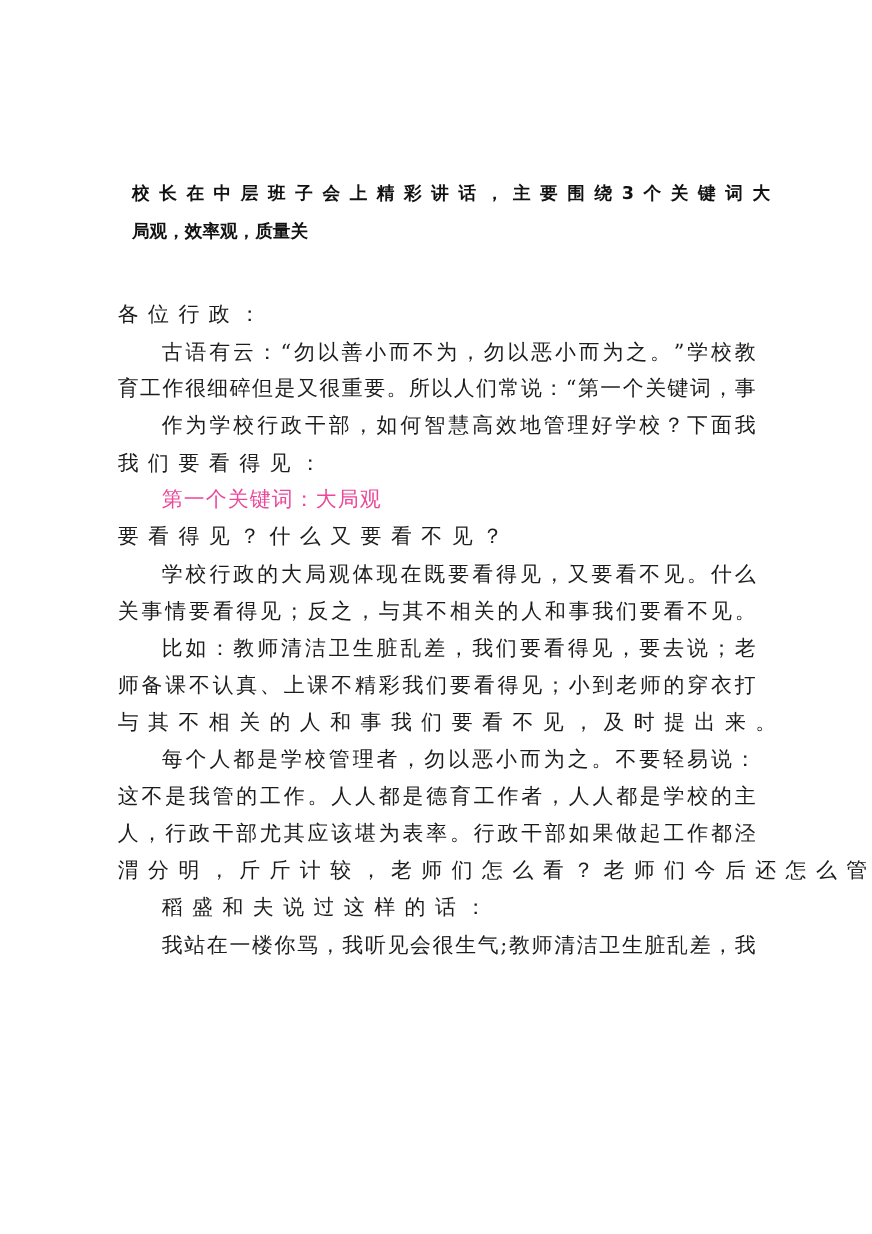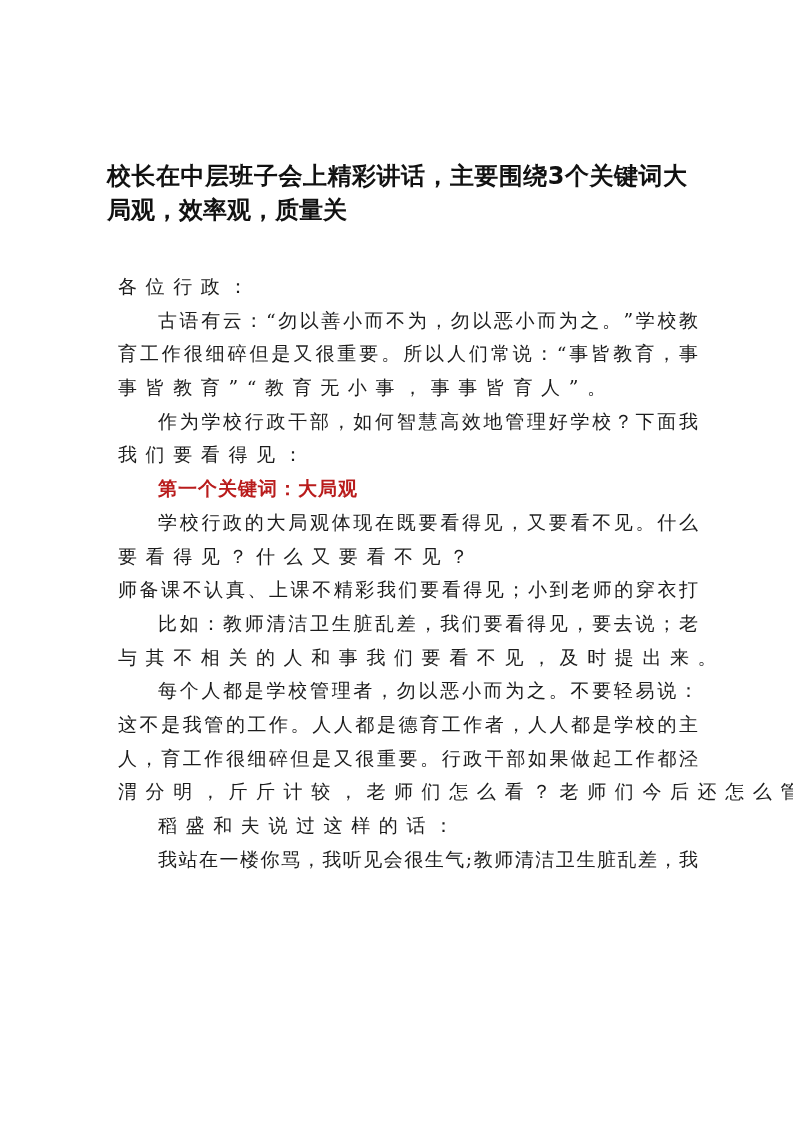"校长在中层班子会上精彩讲话，主要围绕3个关键词大" .title { font-size: 24px -> 16px; left: 107px -> 120px }
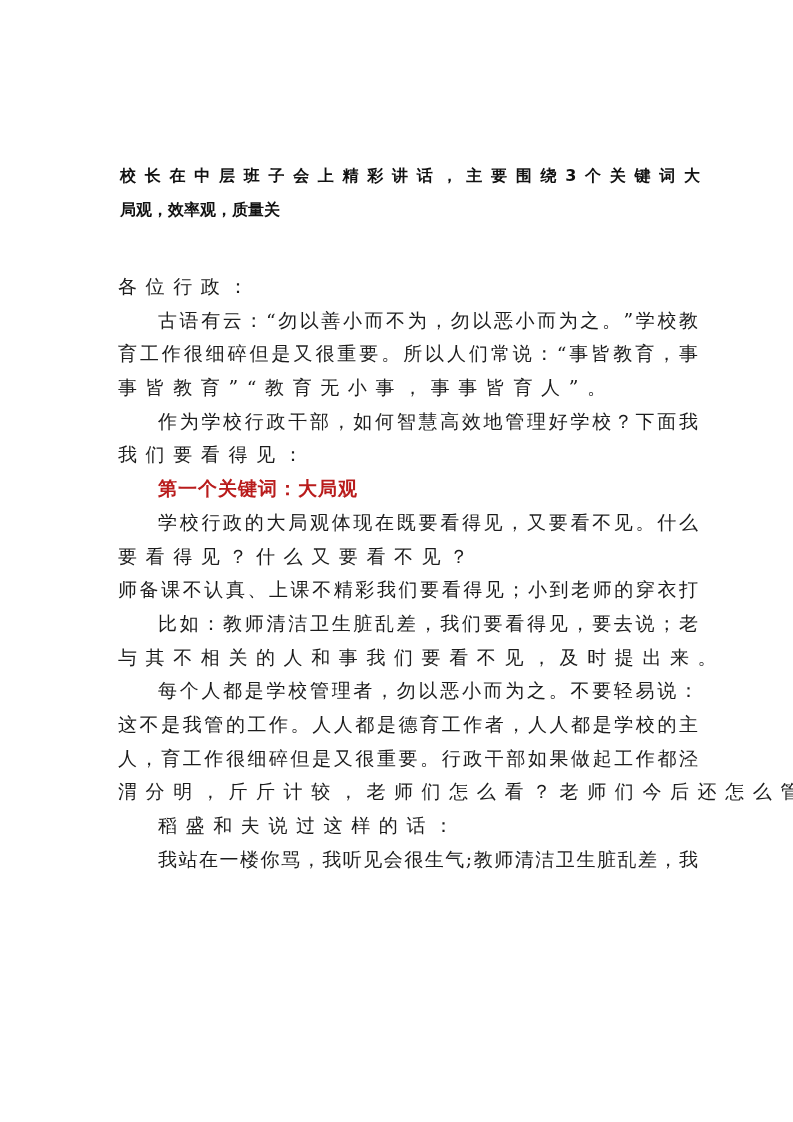"各位行政：" .body { left: 118px -> 107px }
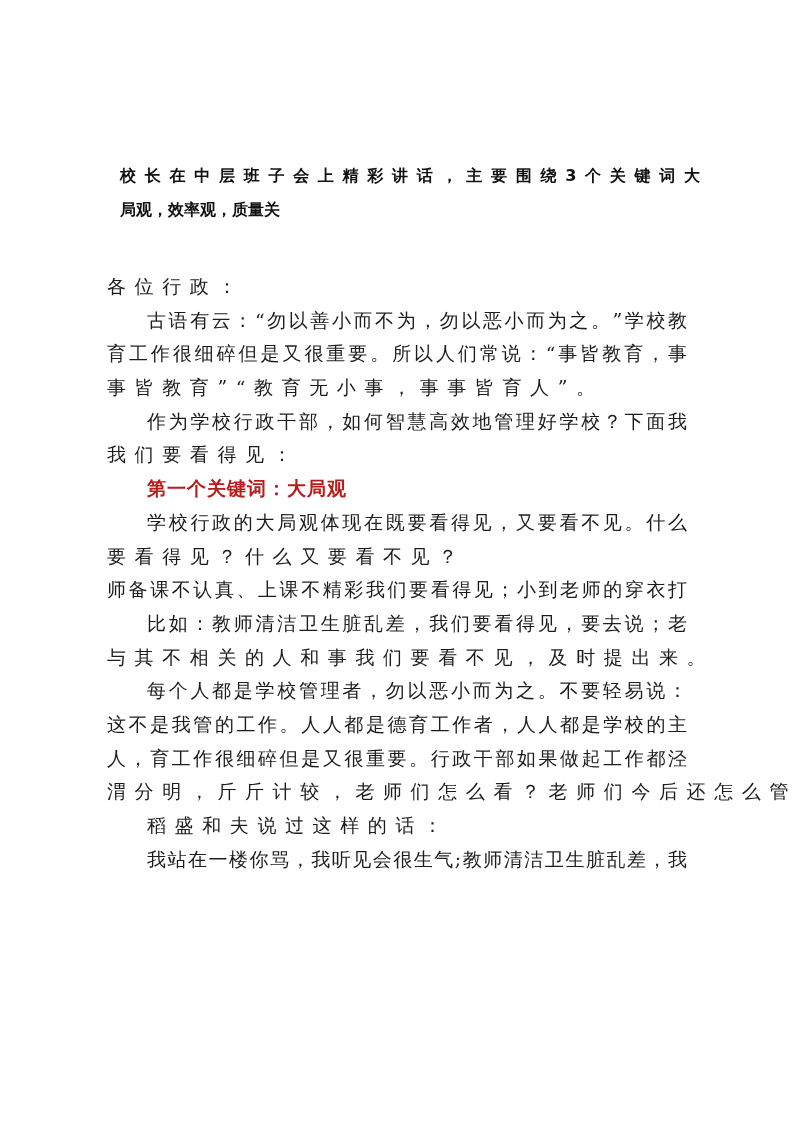"育工作很细碎但是又很重要。所以人们常说：“事皆教育，事" span.line { text: 事皆教育 -> 第一个关键词 }
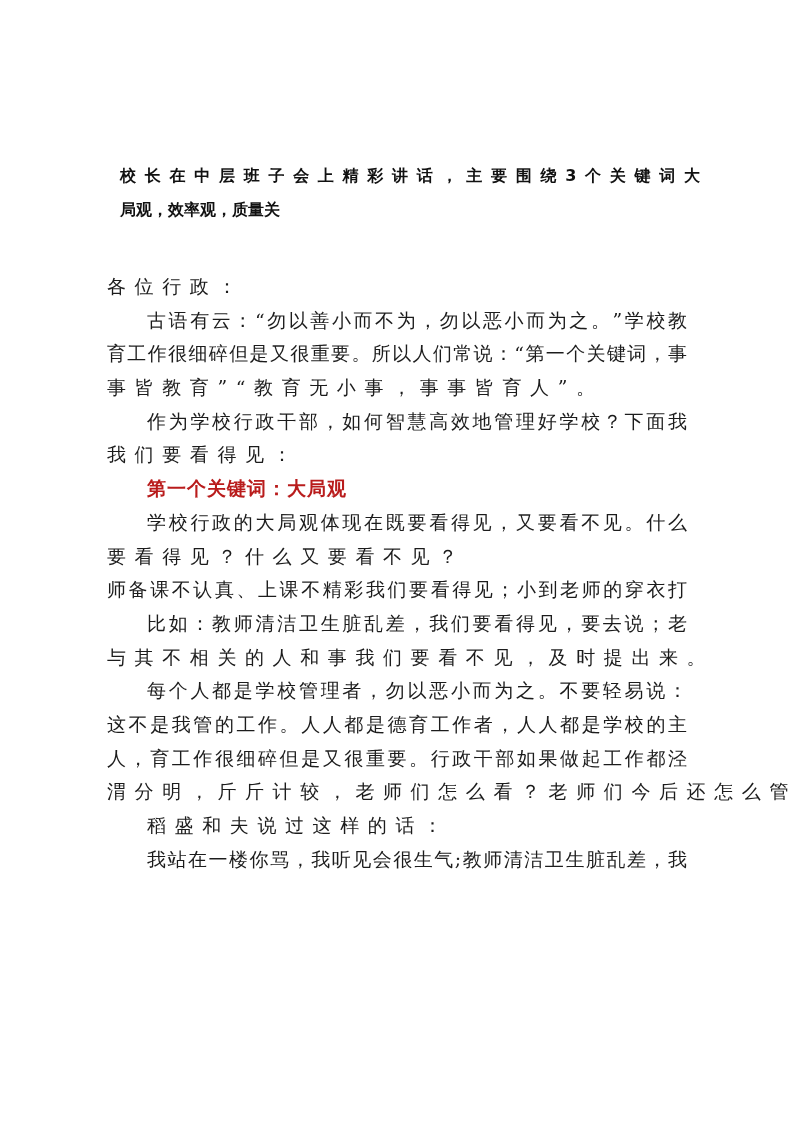"事皆教育”“教育无小事，事事皆育人”。" span.line { html: <span>事皆教育”“教育无小事，事事皆育人”。</span> -> none }
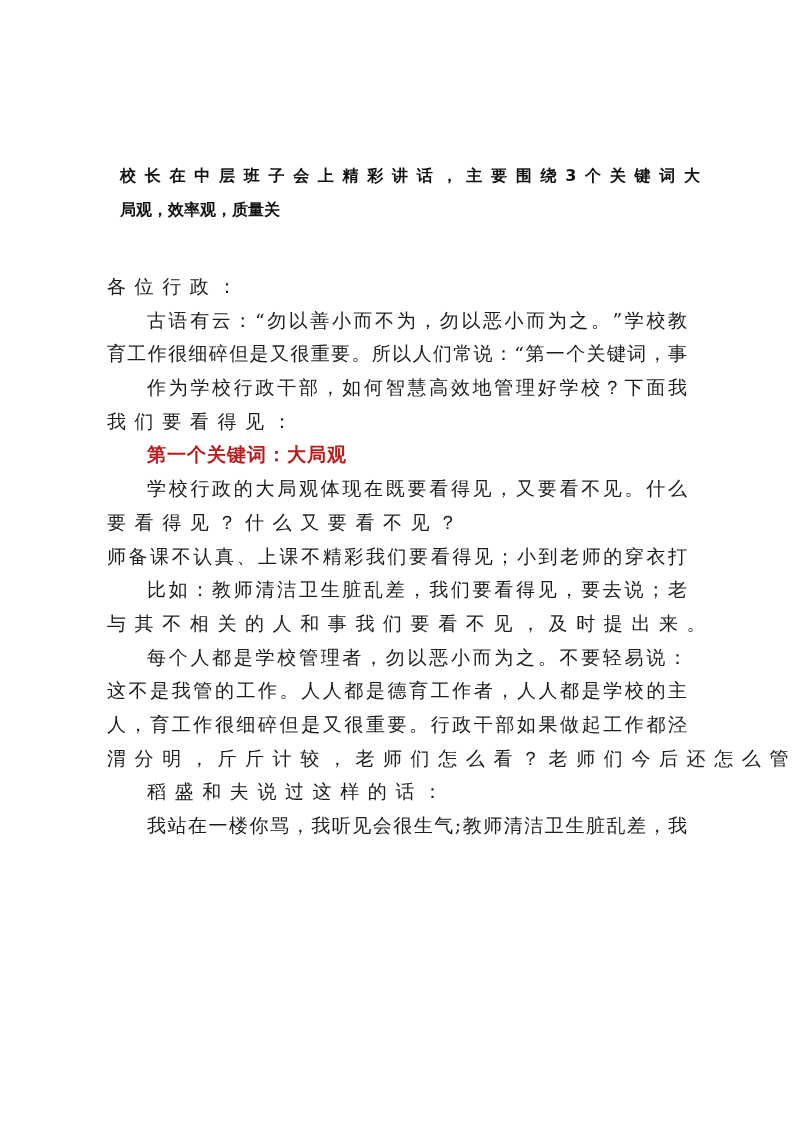"第一个关键词：大局观" .line.heading { color: #b91c1c -> #ec4899; font-weight: bold -> normal }
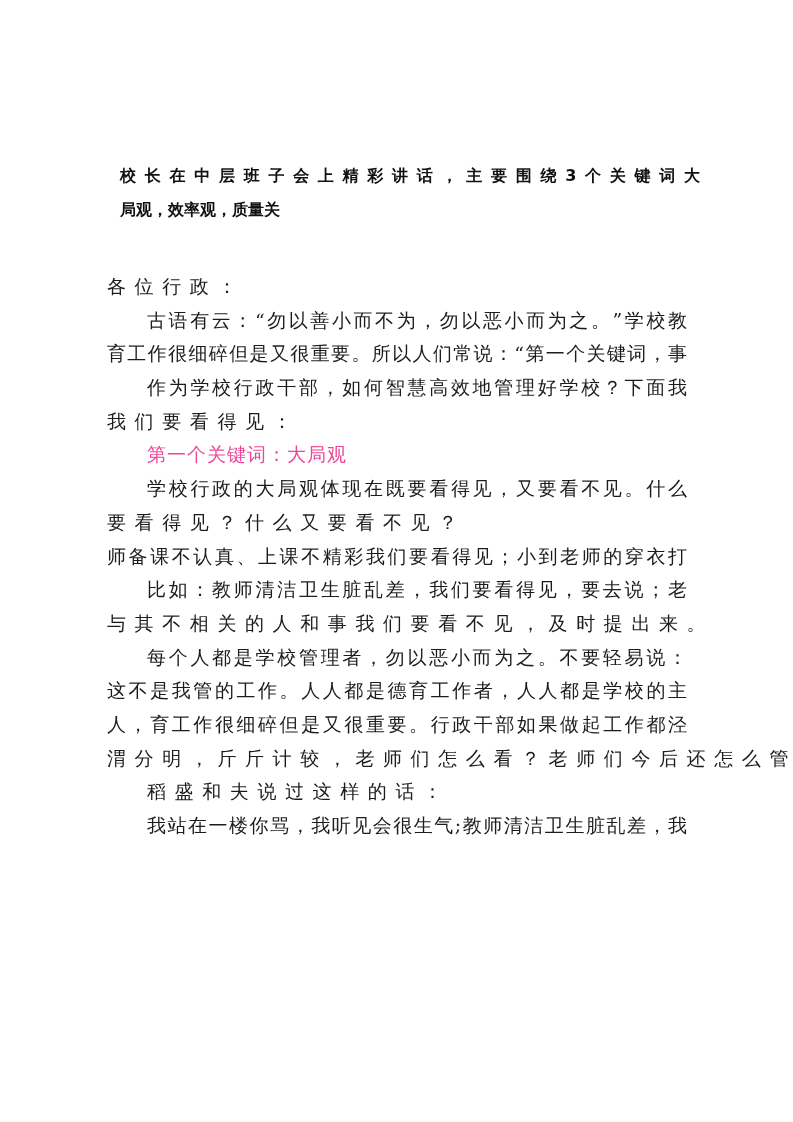"学校行政的大局观体现在既要看得见，又要看不见。什么" span.line { order: before "要看得见？什么又要看不见？" -> after "要看得见？什么又要看不见？" }
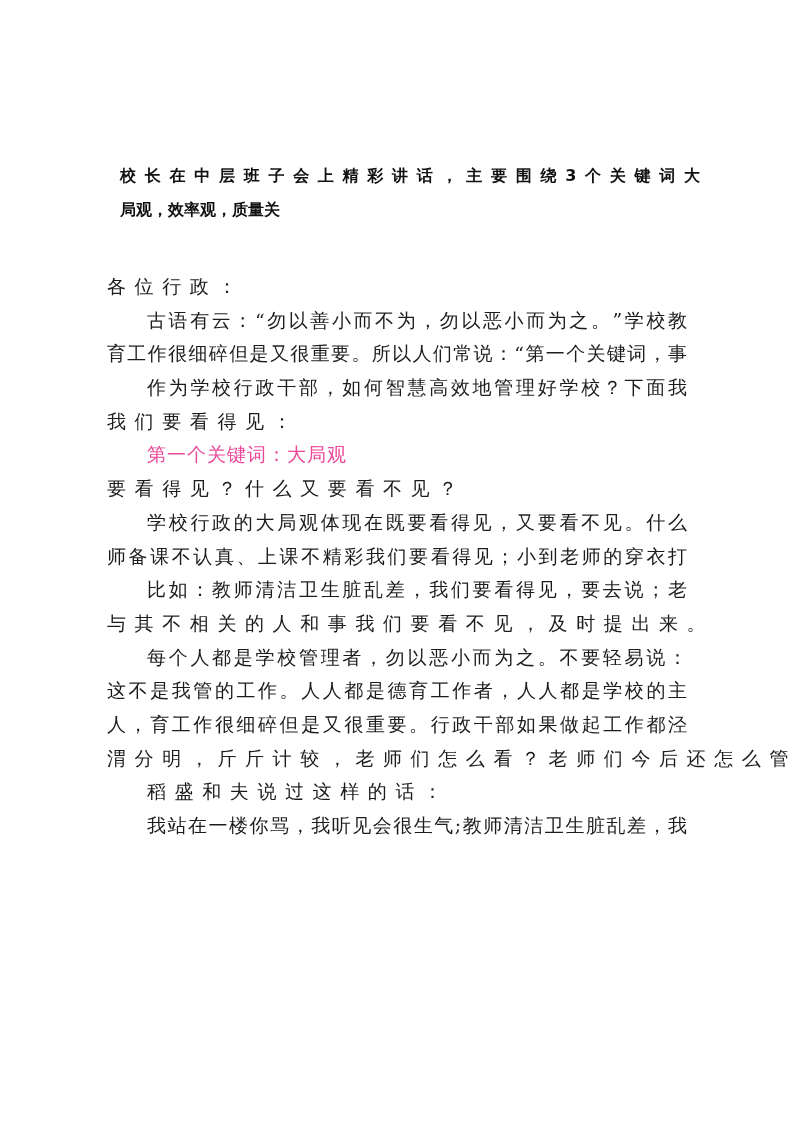"关事情要看得见；反之，与其不相关的人和事我们要看不见。" span.line { html: none -> <span>关事情要看得见；反之，与其不相关的人和事我们要看不见。</span> }
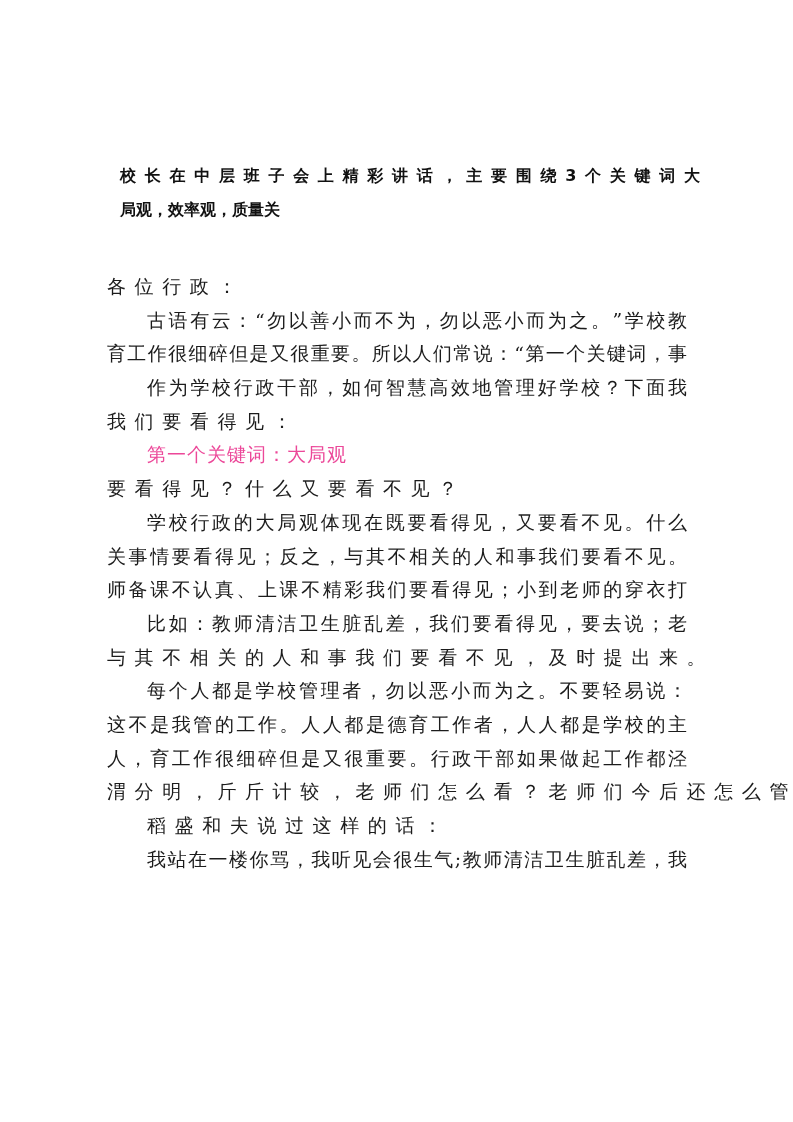"师备课不认真、上课不精彩我们要看得见；小到老师的穿衣打" span.line { order: before "比如：教师清洁卫生脏乱差，我们要看得见，要去说；老" -> after "比如：教师清洁卫生脏乱差，我们要看得见，要去说；老" }
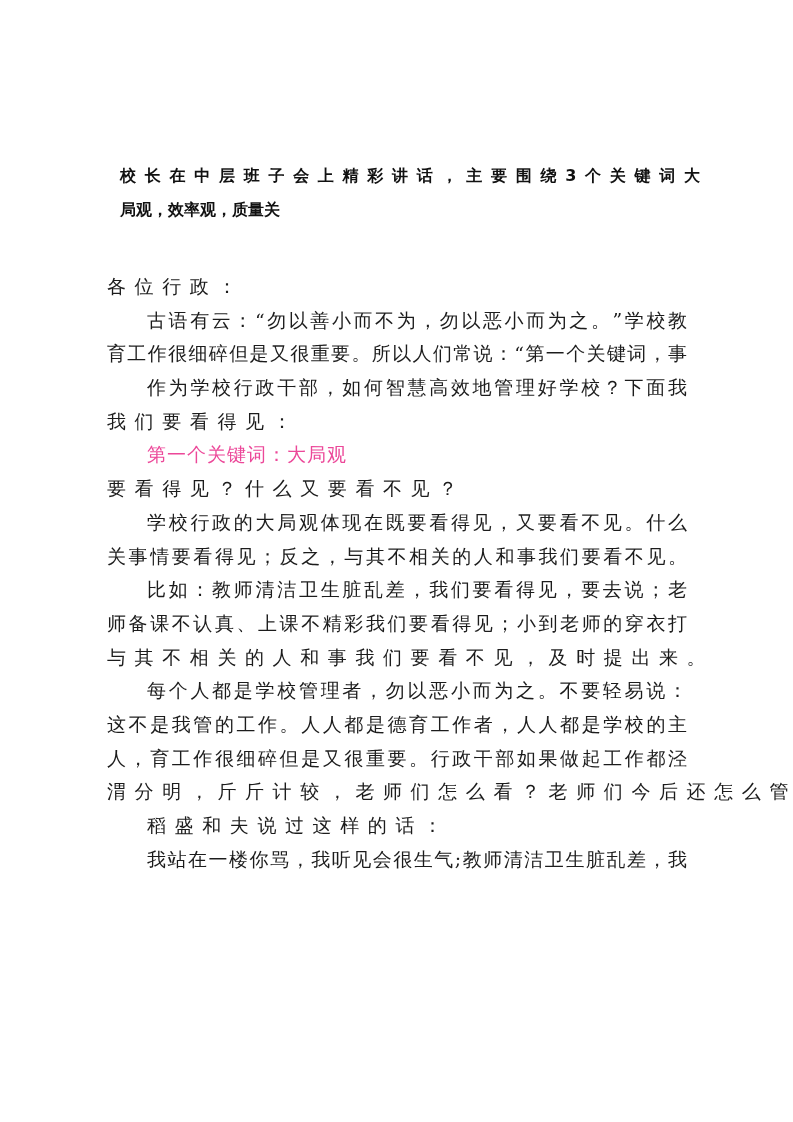"人，育工作很细碎但是又很重要。行政干部如果做起工作都泾" span.line { text: 育工作很细碎但是又很重要 -> 行政干部尤其应该堪为表率 }
